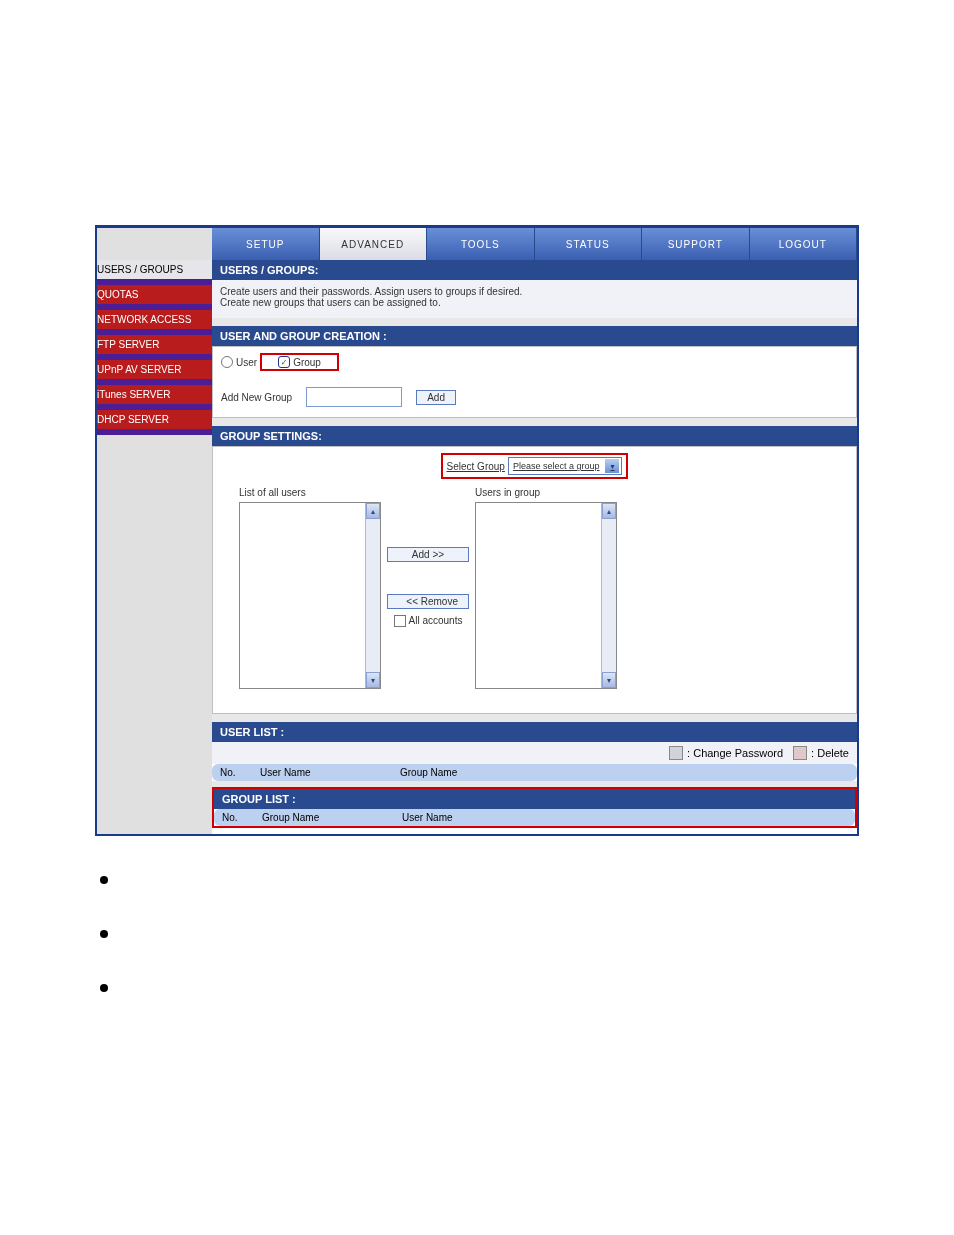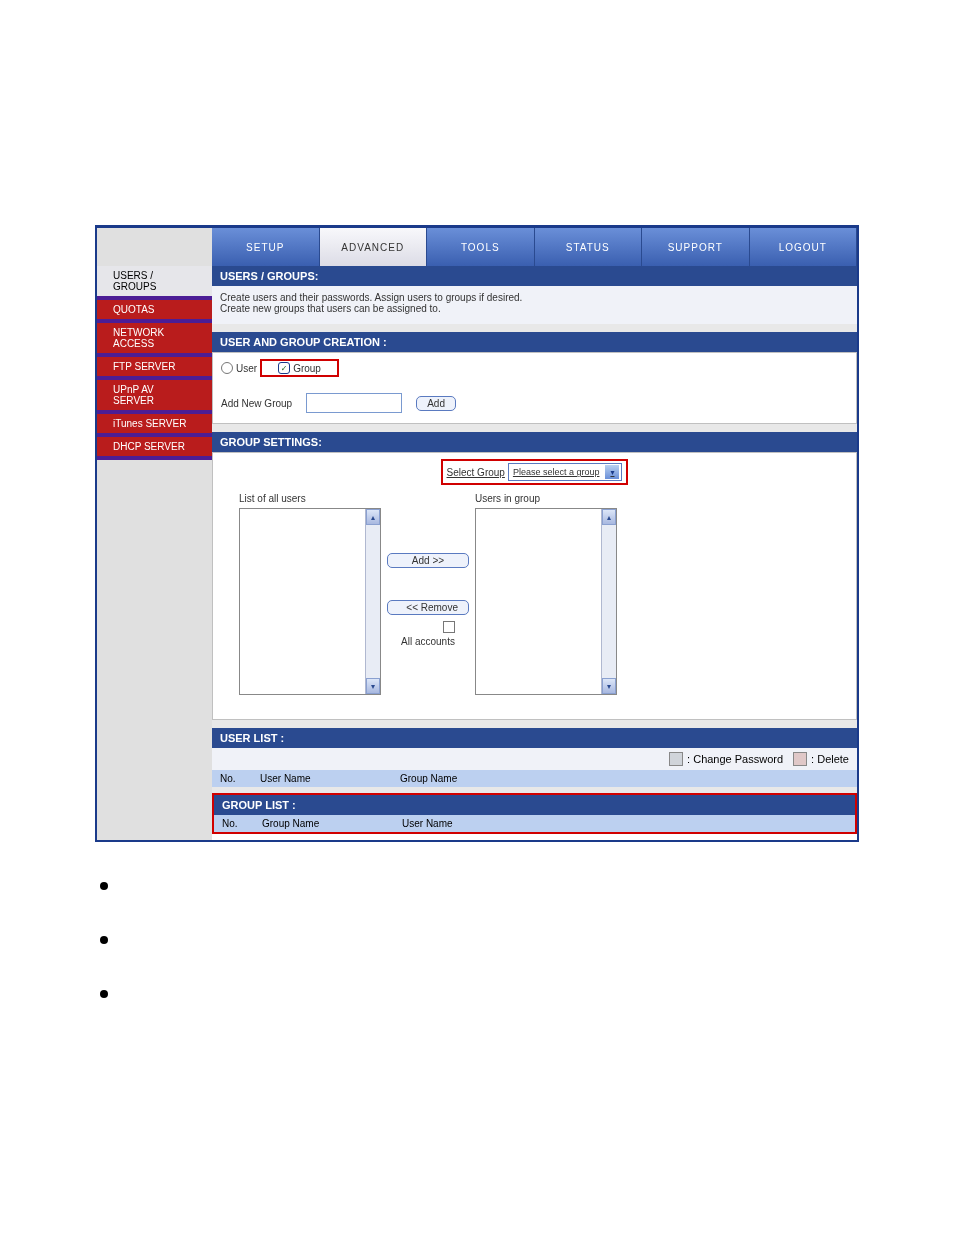"SETUP" .topnav { height: 38px -> 32px }
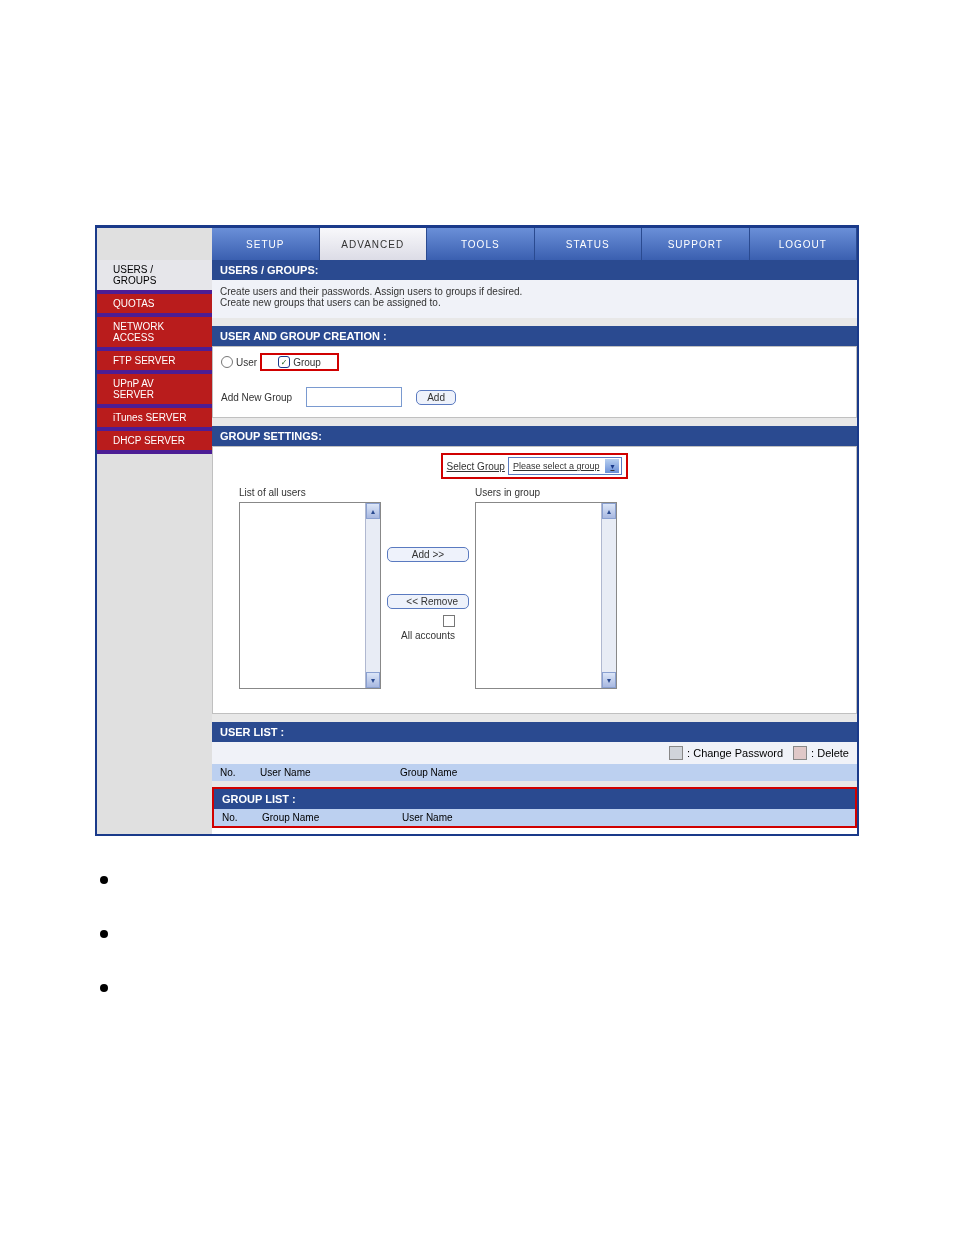"USERS / GROUPS" .sidebar .side-item { border-bottom: 4px solid #4c1d95 -> 6px solid #4c1d95; padding: 4px 16px -> 4px 0 }
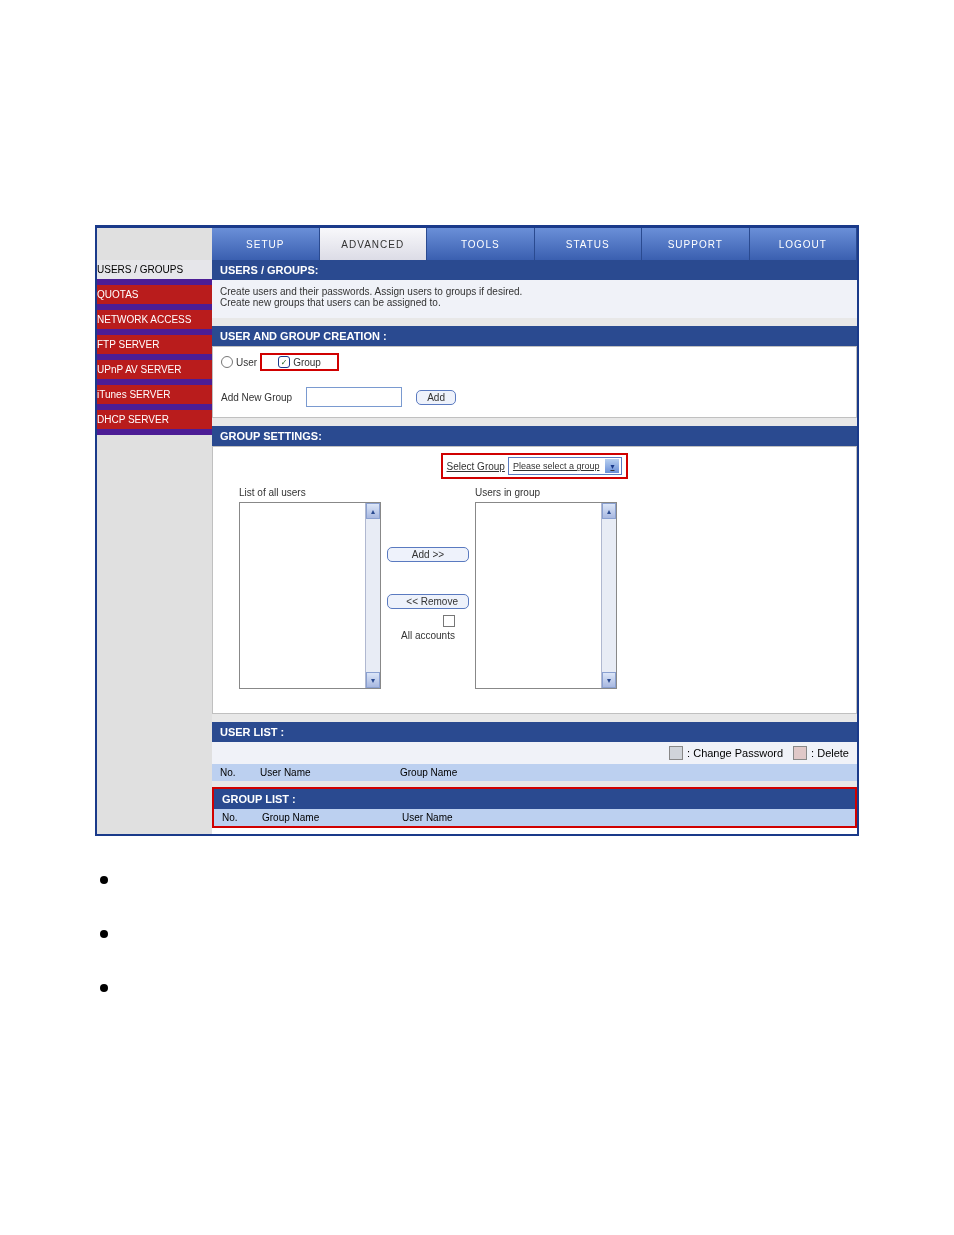"Add" .btn { border-radius: 5px -> 0 }
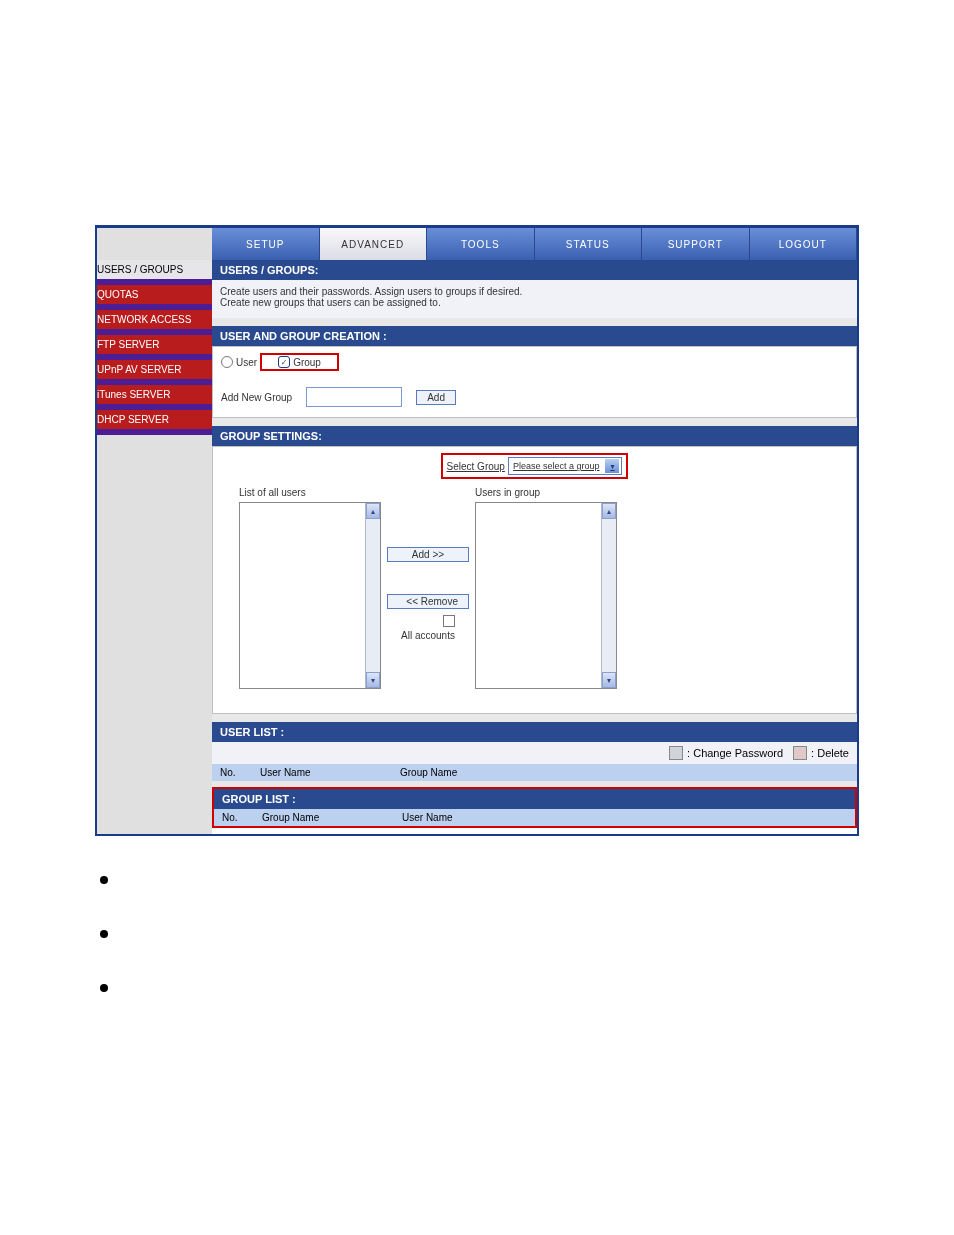"All accounts" span { align-items: flex-end -> flex-start; flex-direction: column -> none }
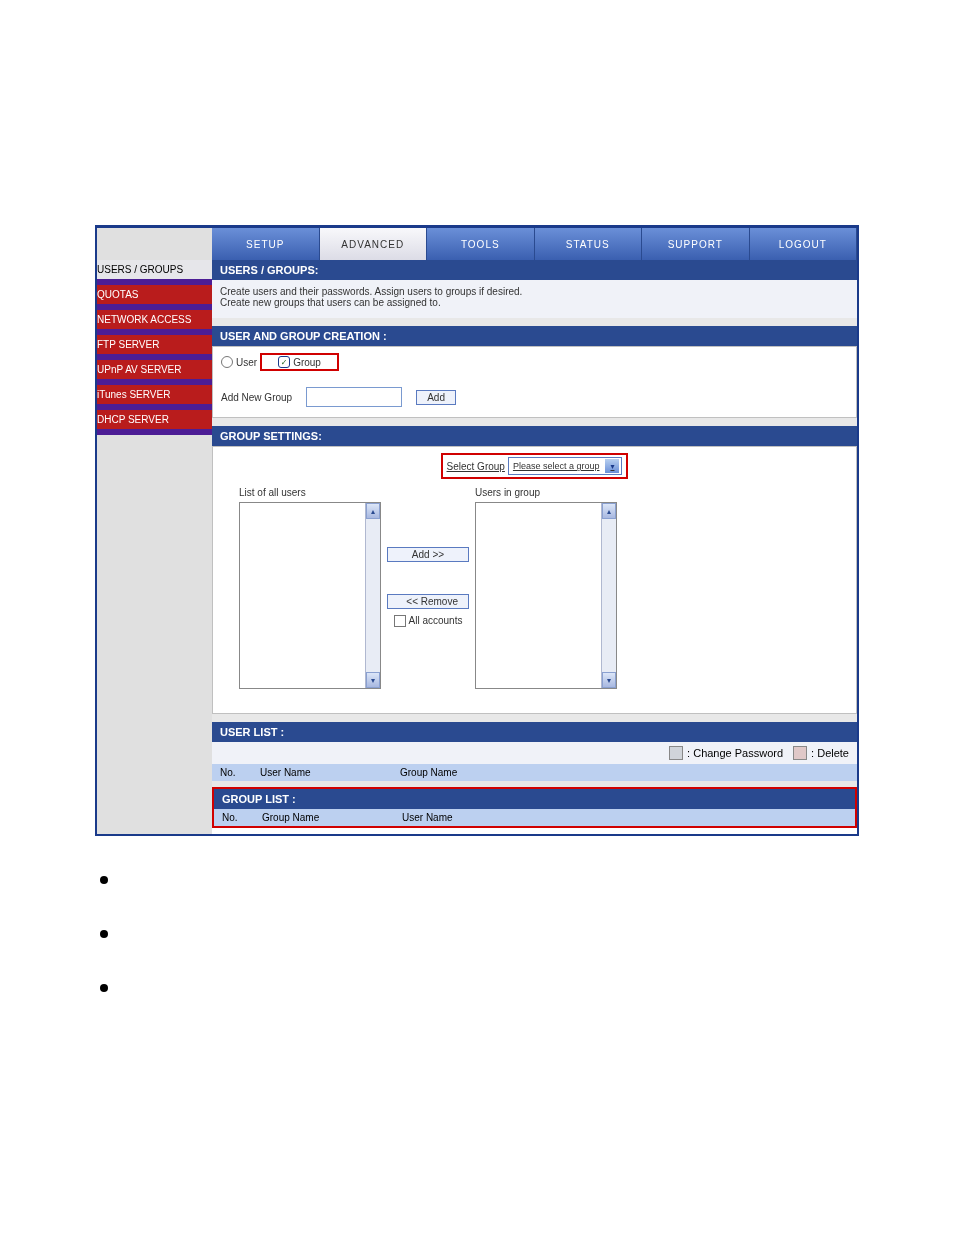"No." .tbl-head { border-radius: none -> 6px }
